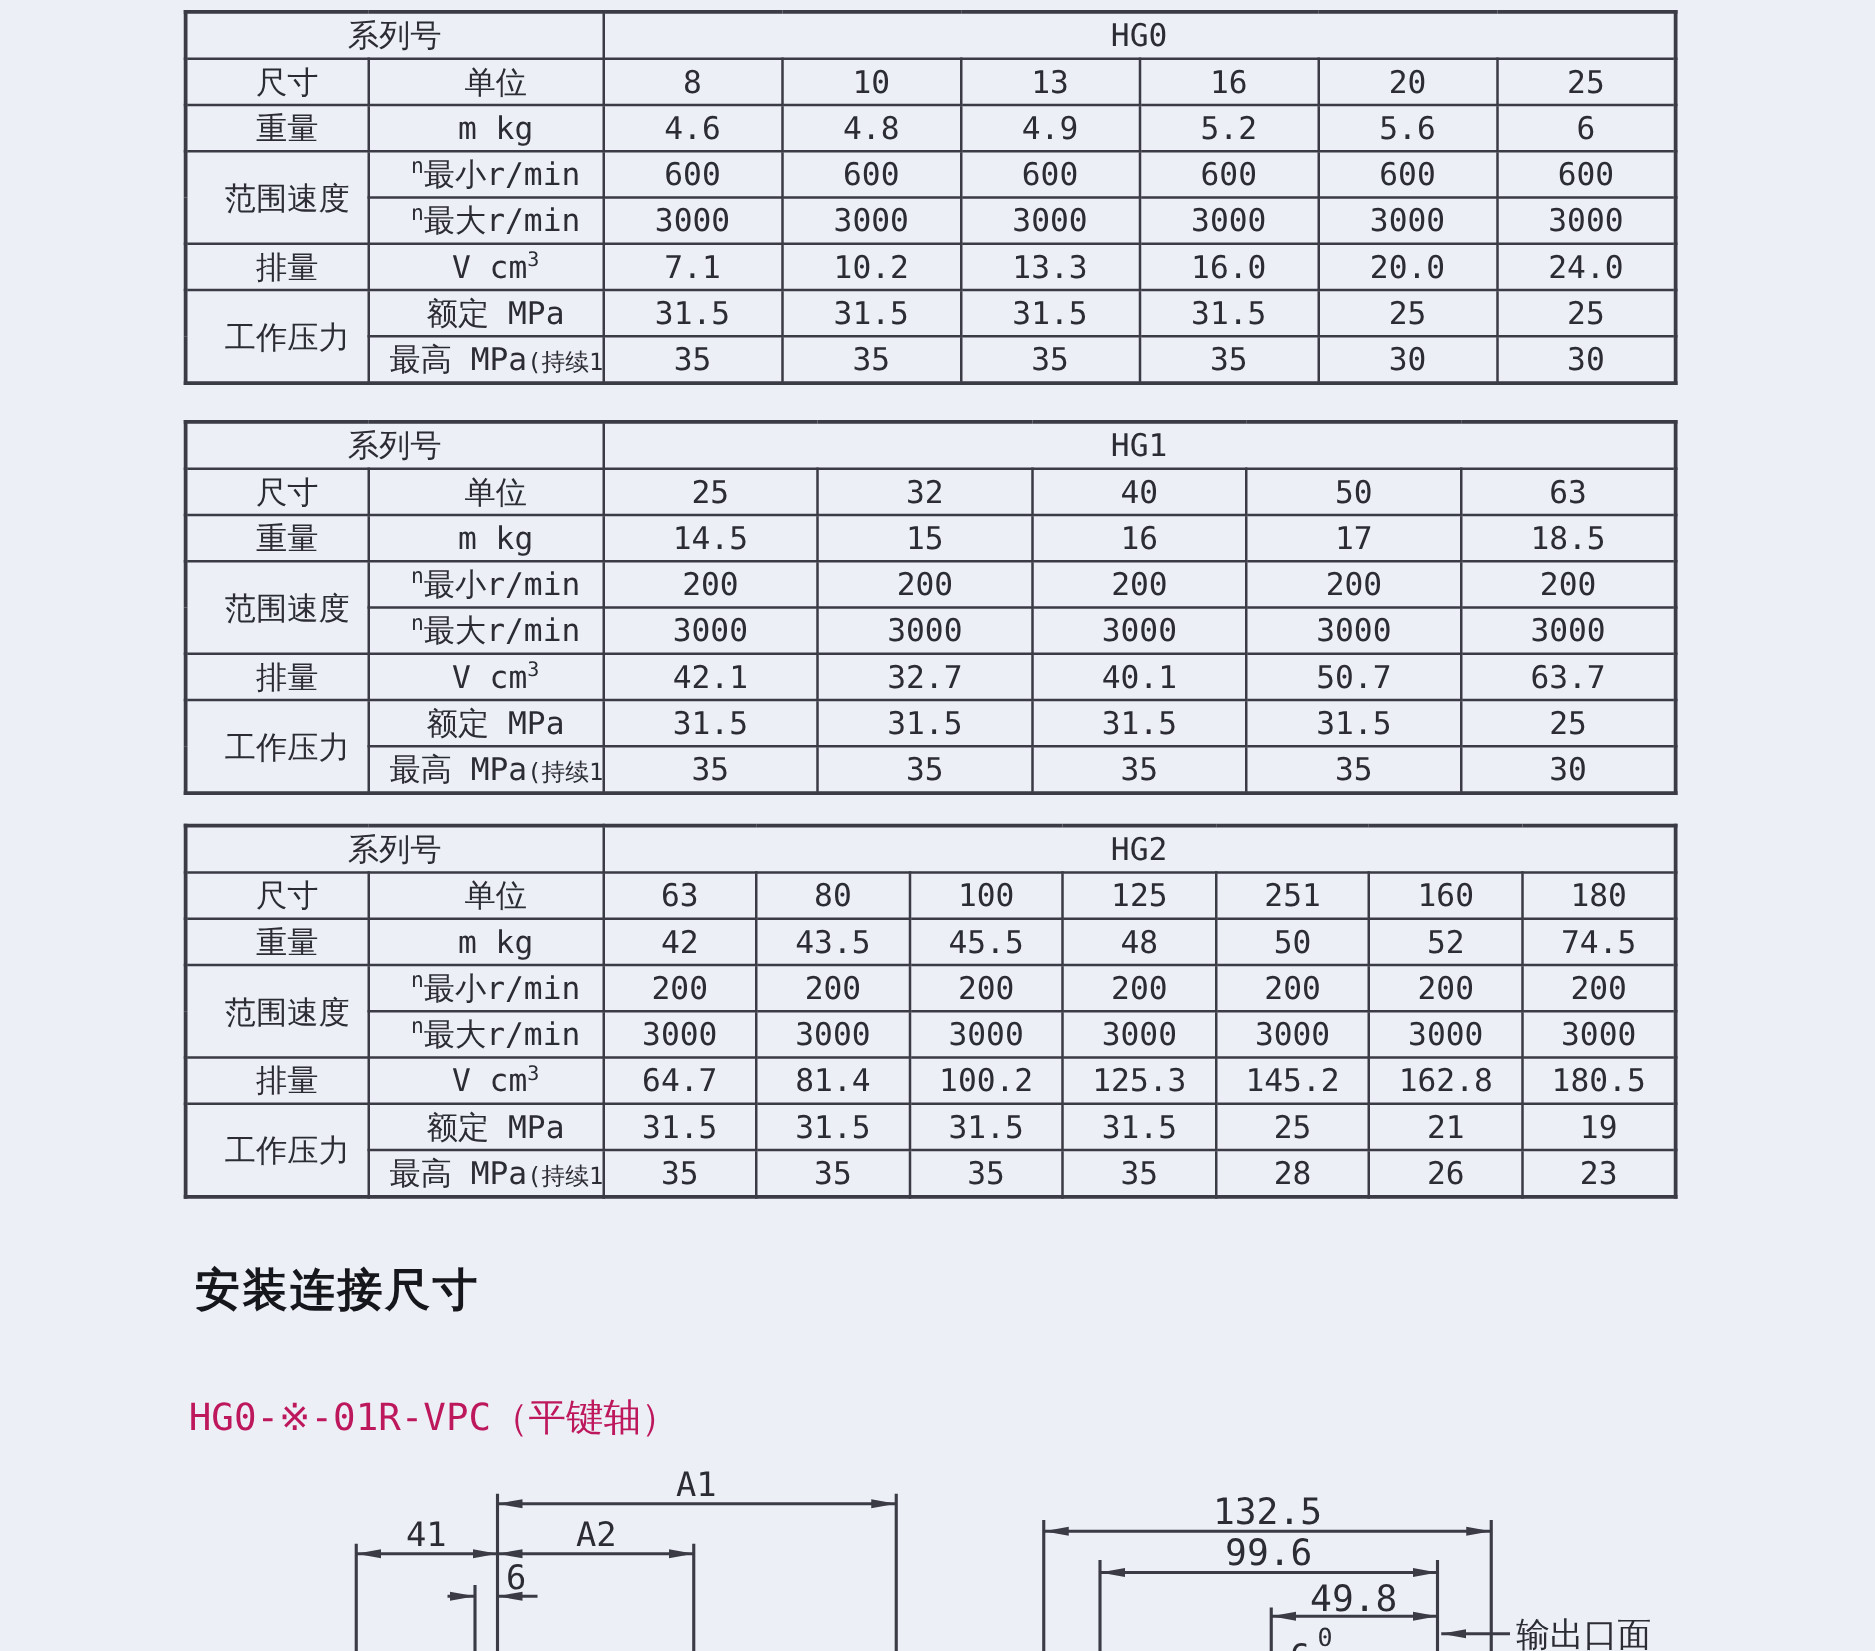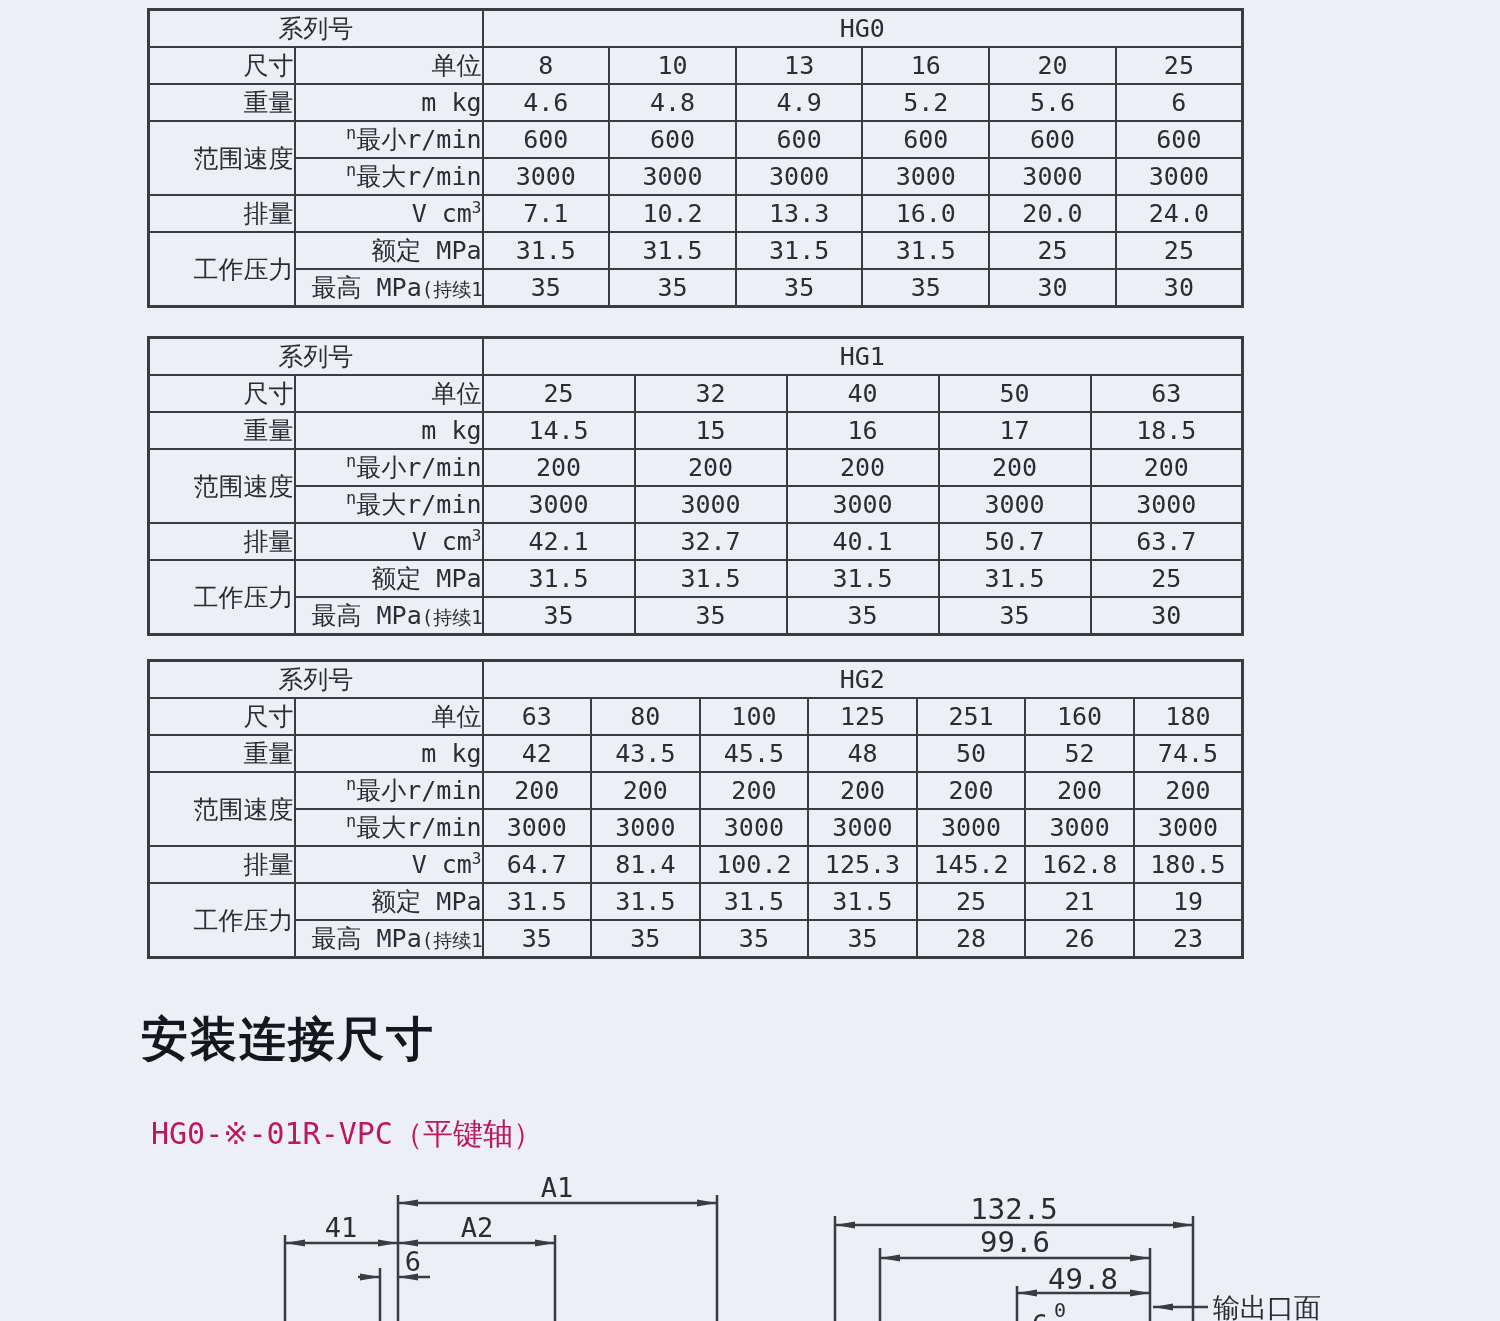"系列号" table.spec { width: 1097px -> 1195px }
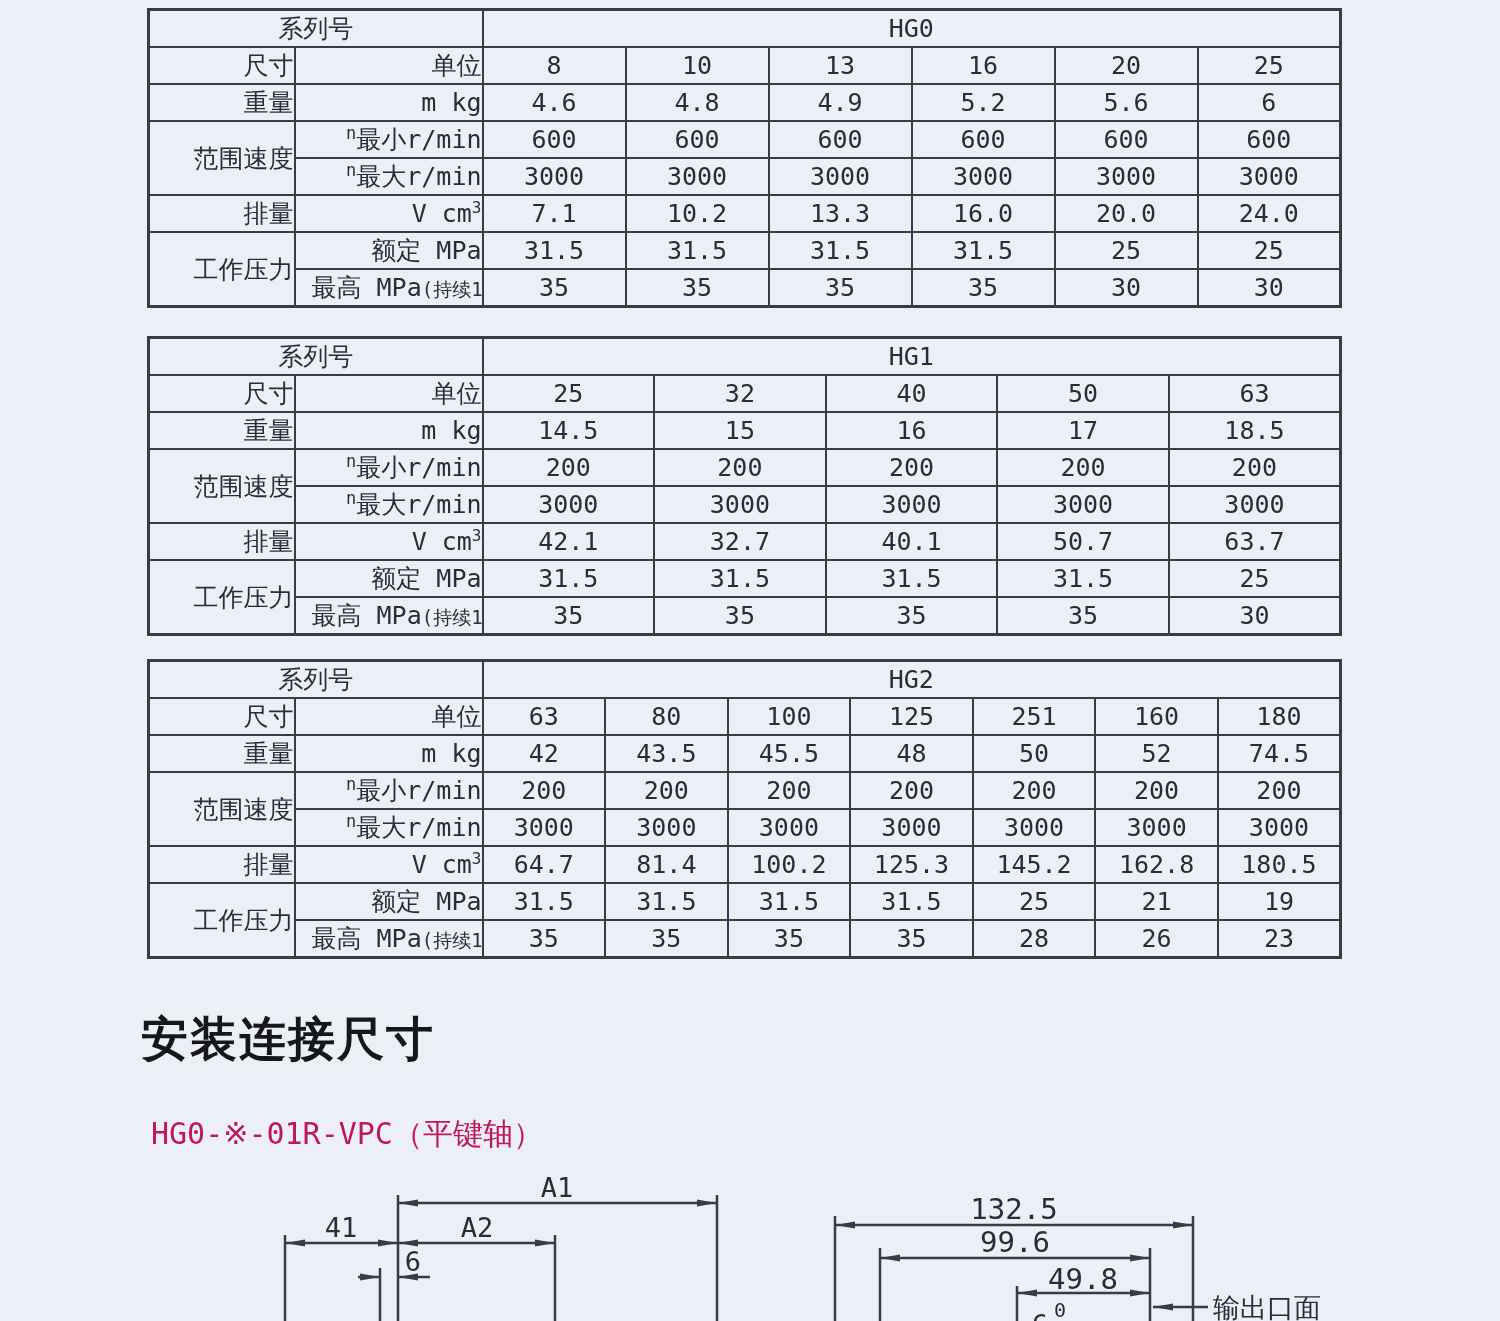"尺寸" table.spec th.label { text-align: right -> center }
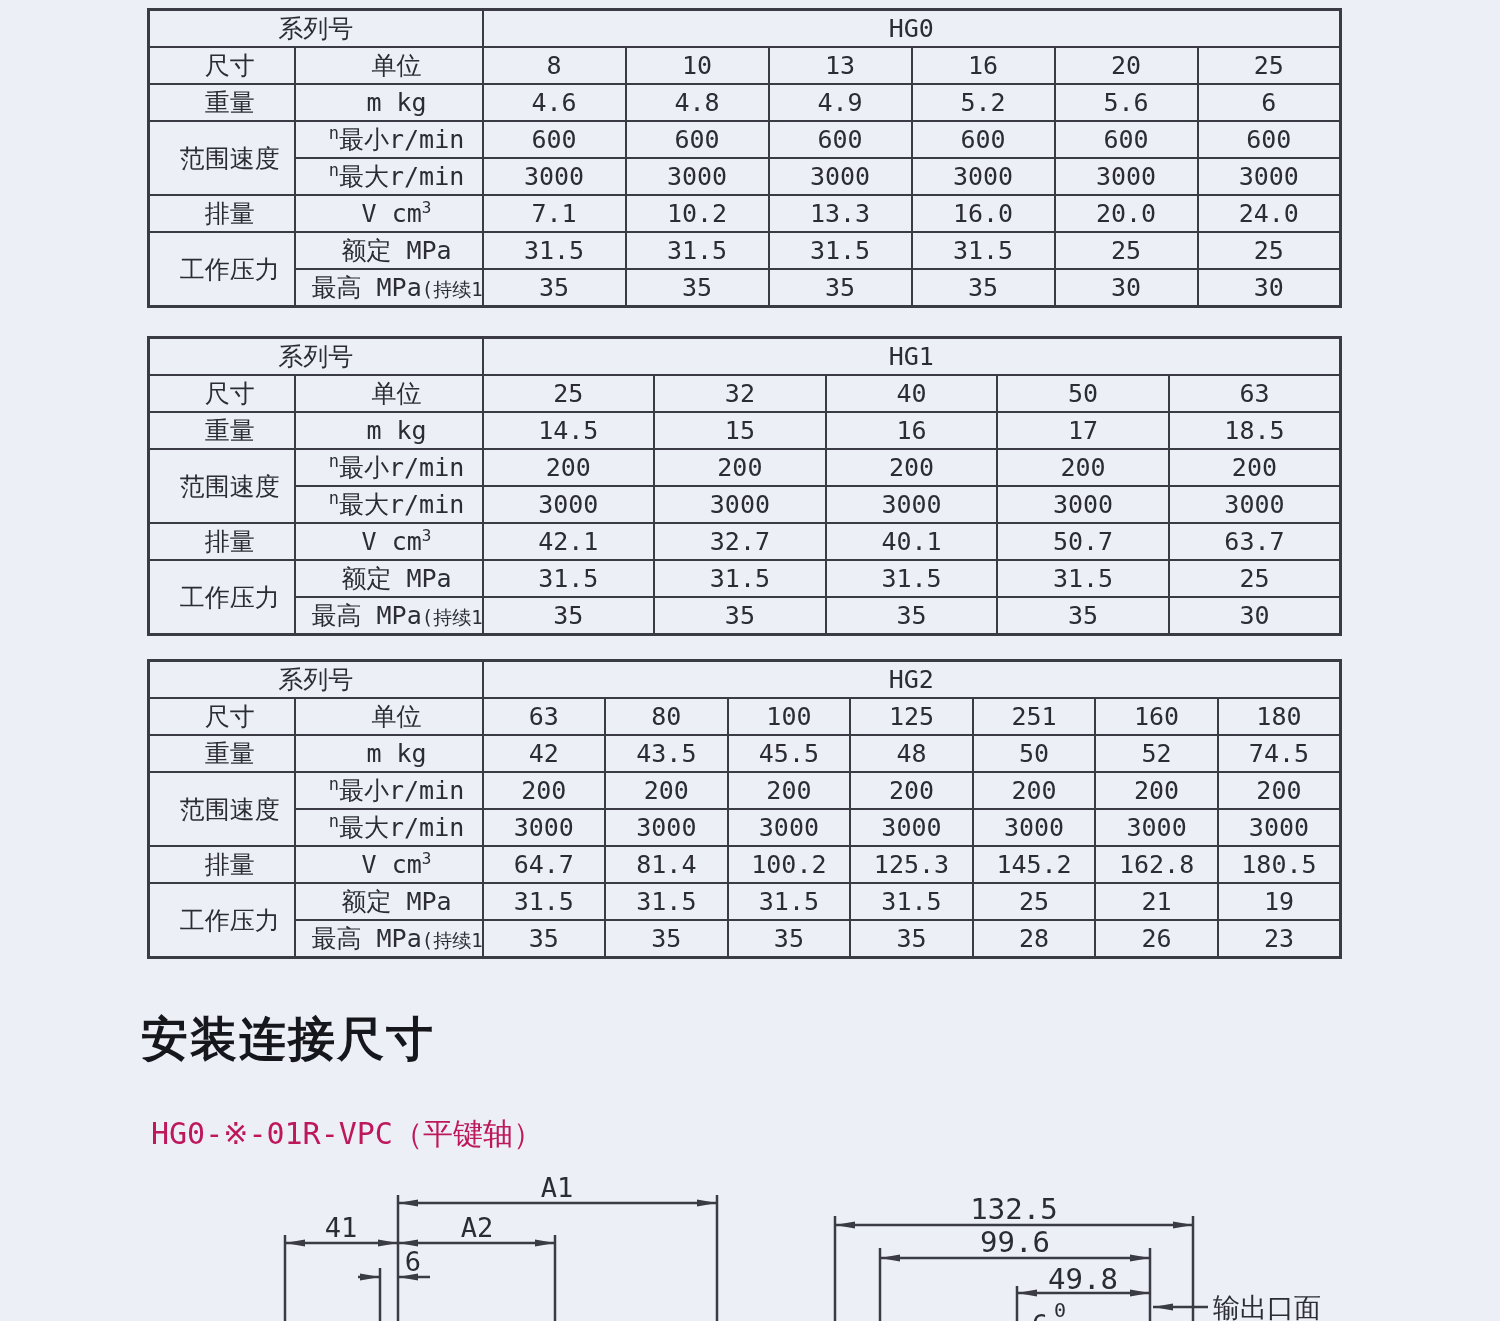"安装连接尺寸" .sec-title { font-size: 47px -> 36px; left: 141px -> 156px }
